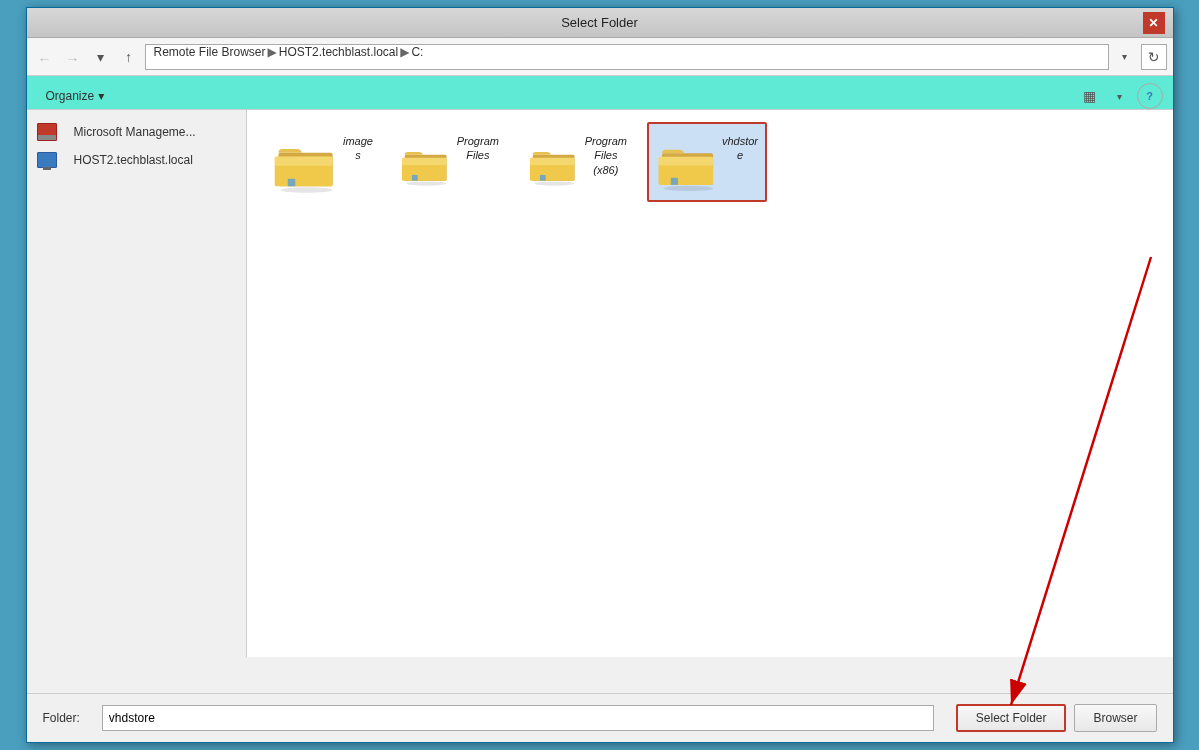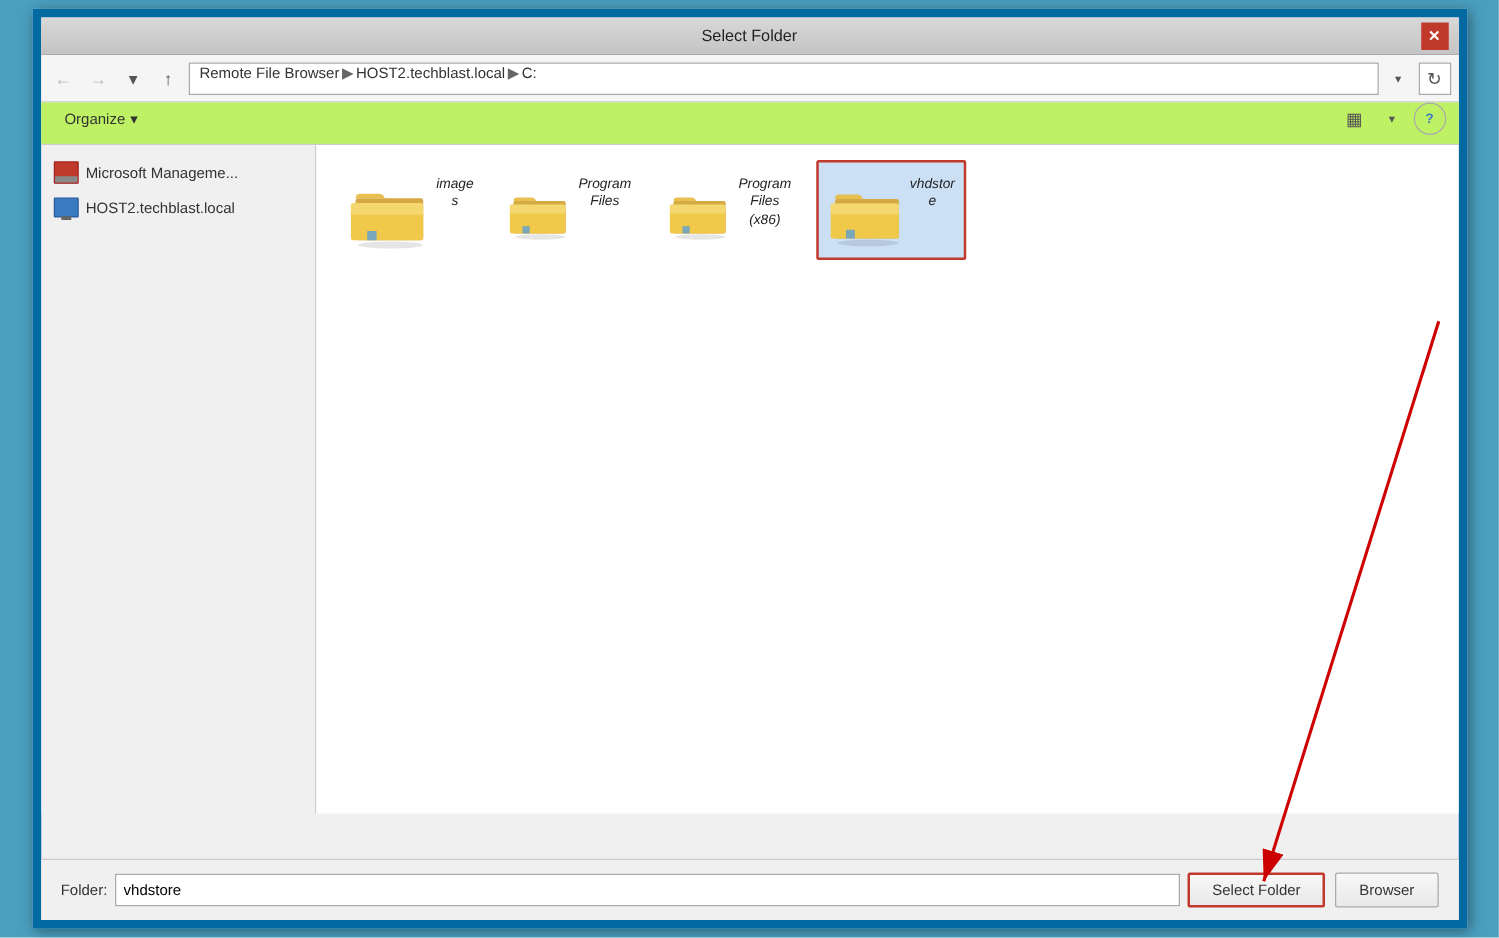"Select Folder" .dialog { border: 7px solid #0369a1 -> 1px solid #0369a1 }
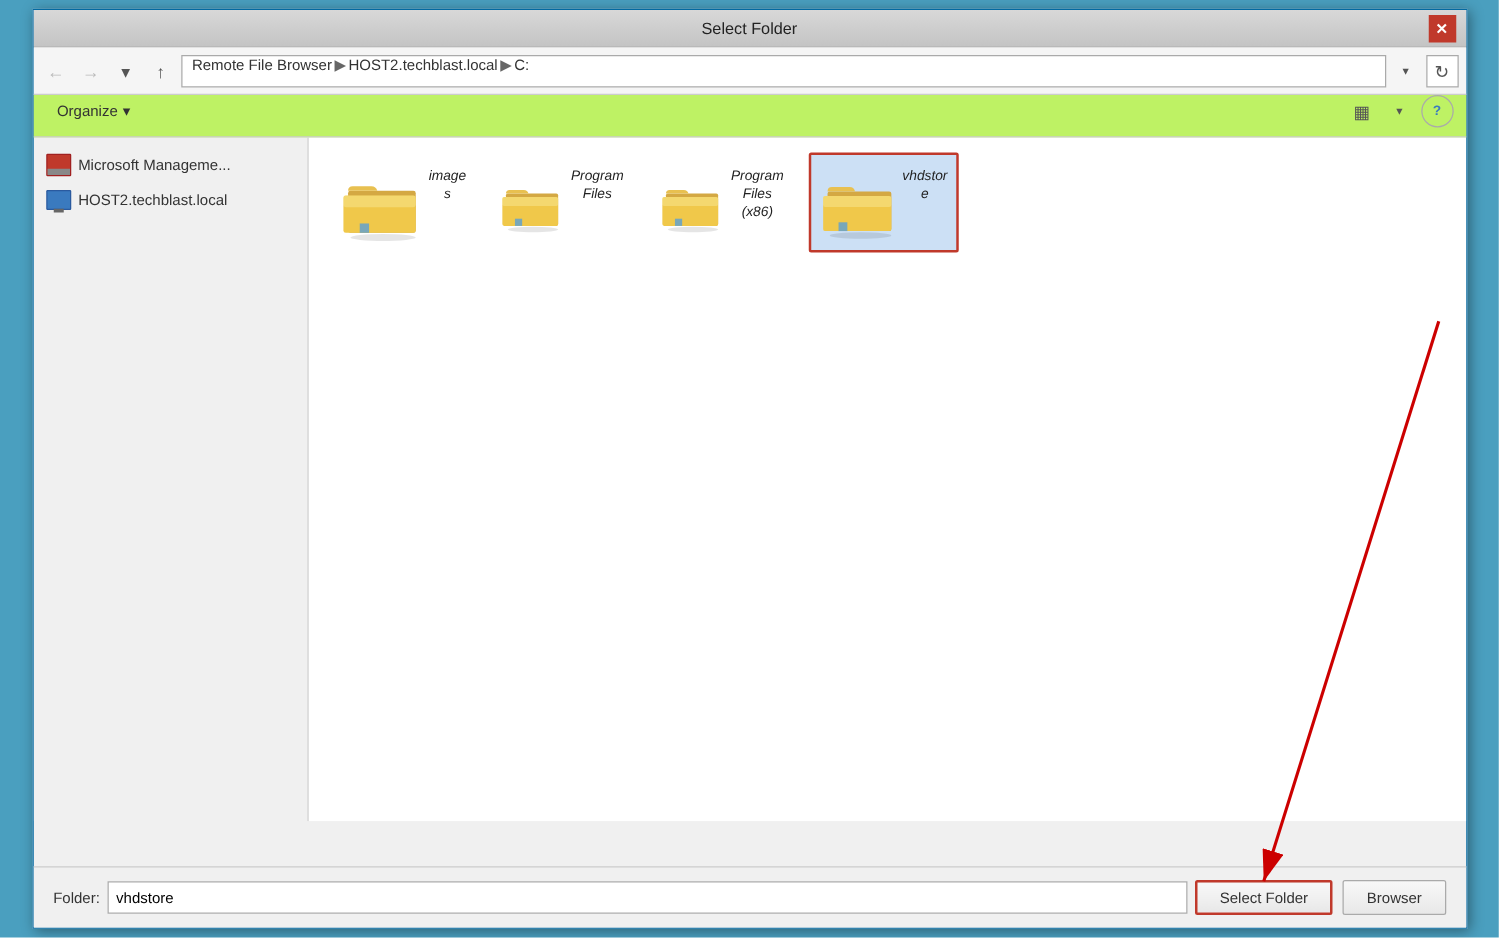"Organize" .toolbar { align-items: flex-start -> flex-end; background: #bef264 -> #5eead4 }
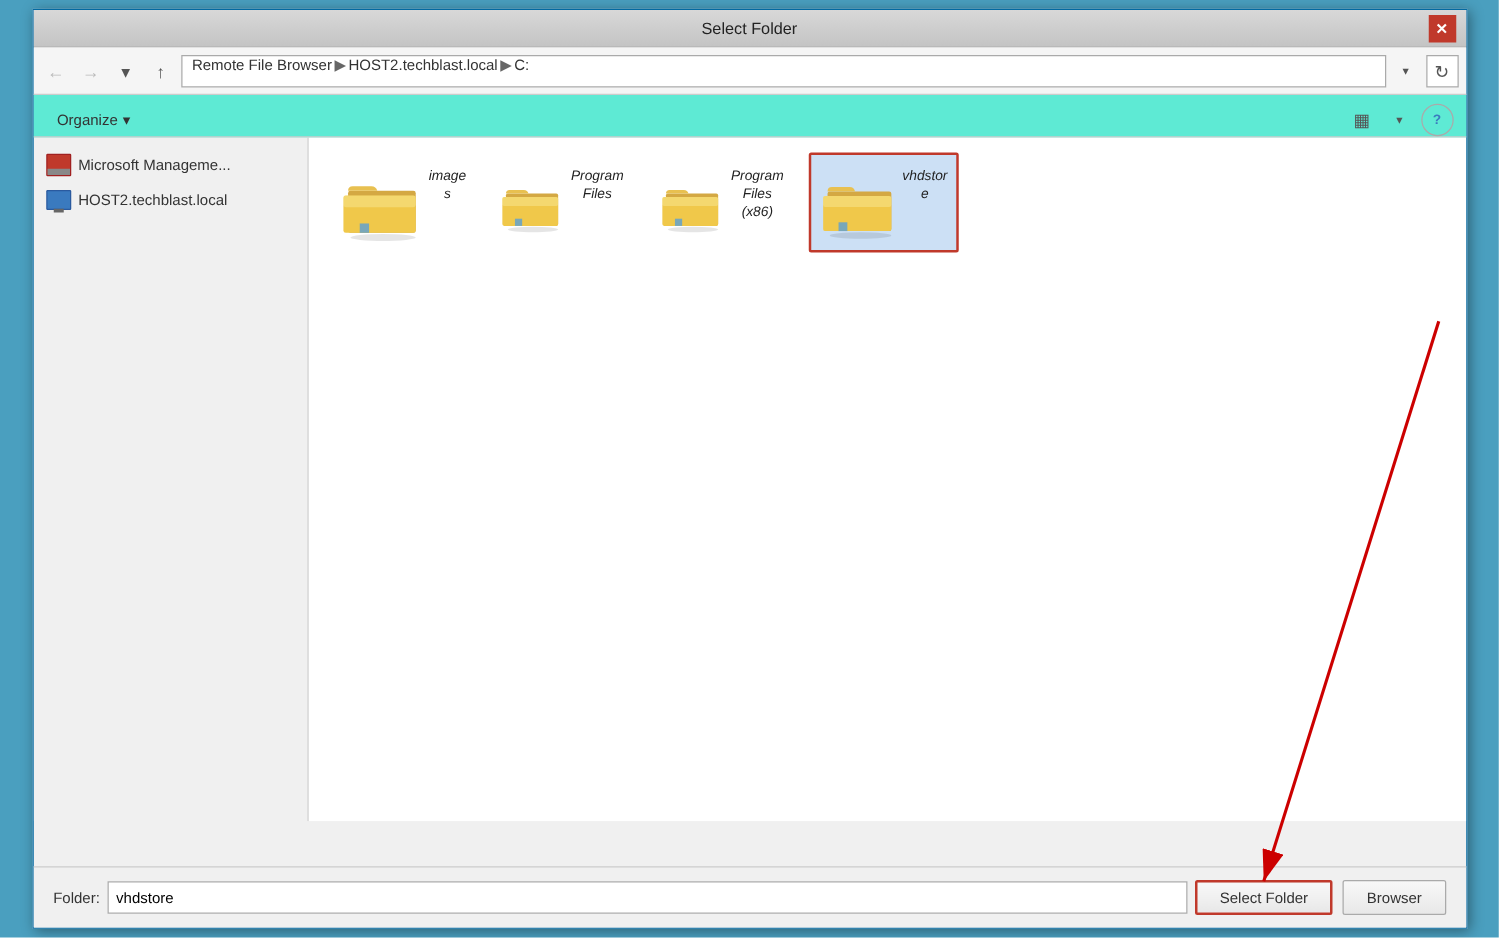"Microsoft Manageme..." .sidebar-item { gap: 6px -> 17px }
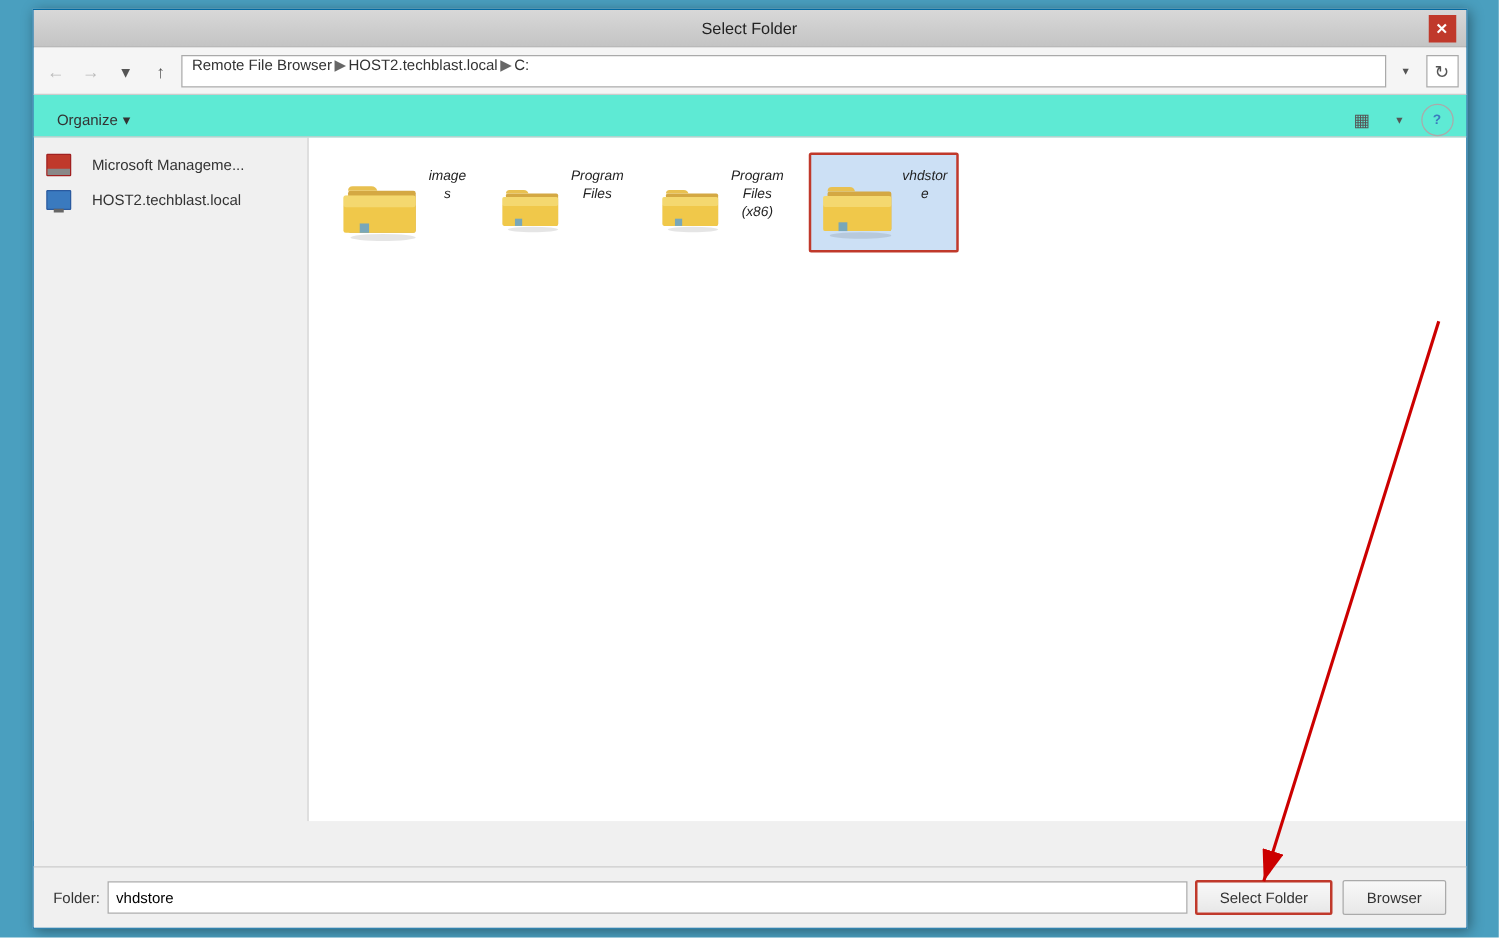"Folder:" .footer-bar { gap: 6px -> 22px }
